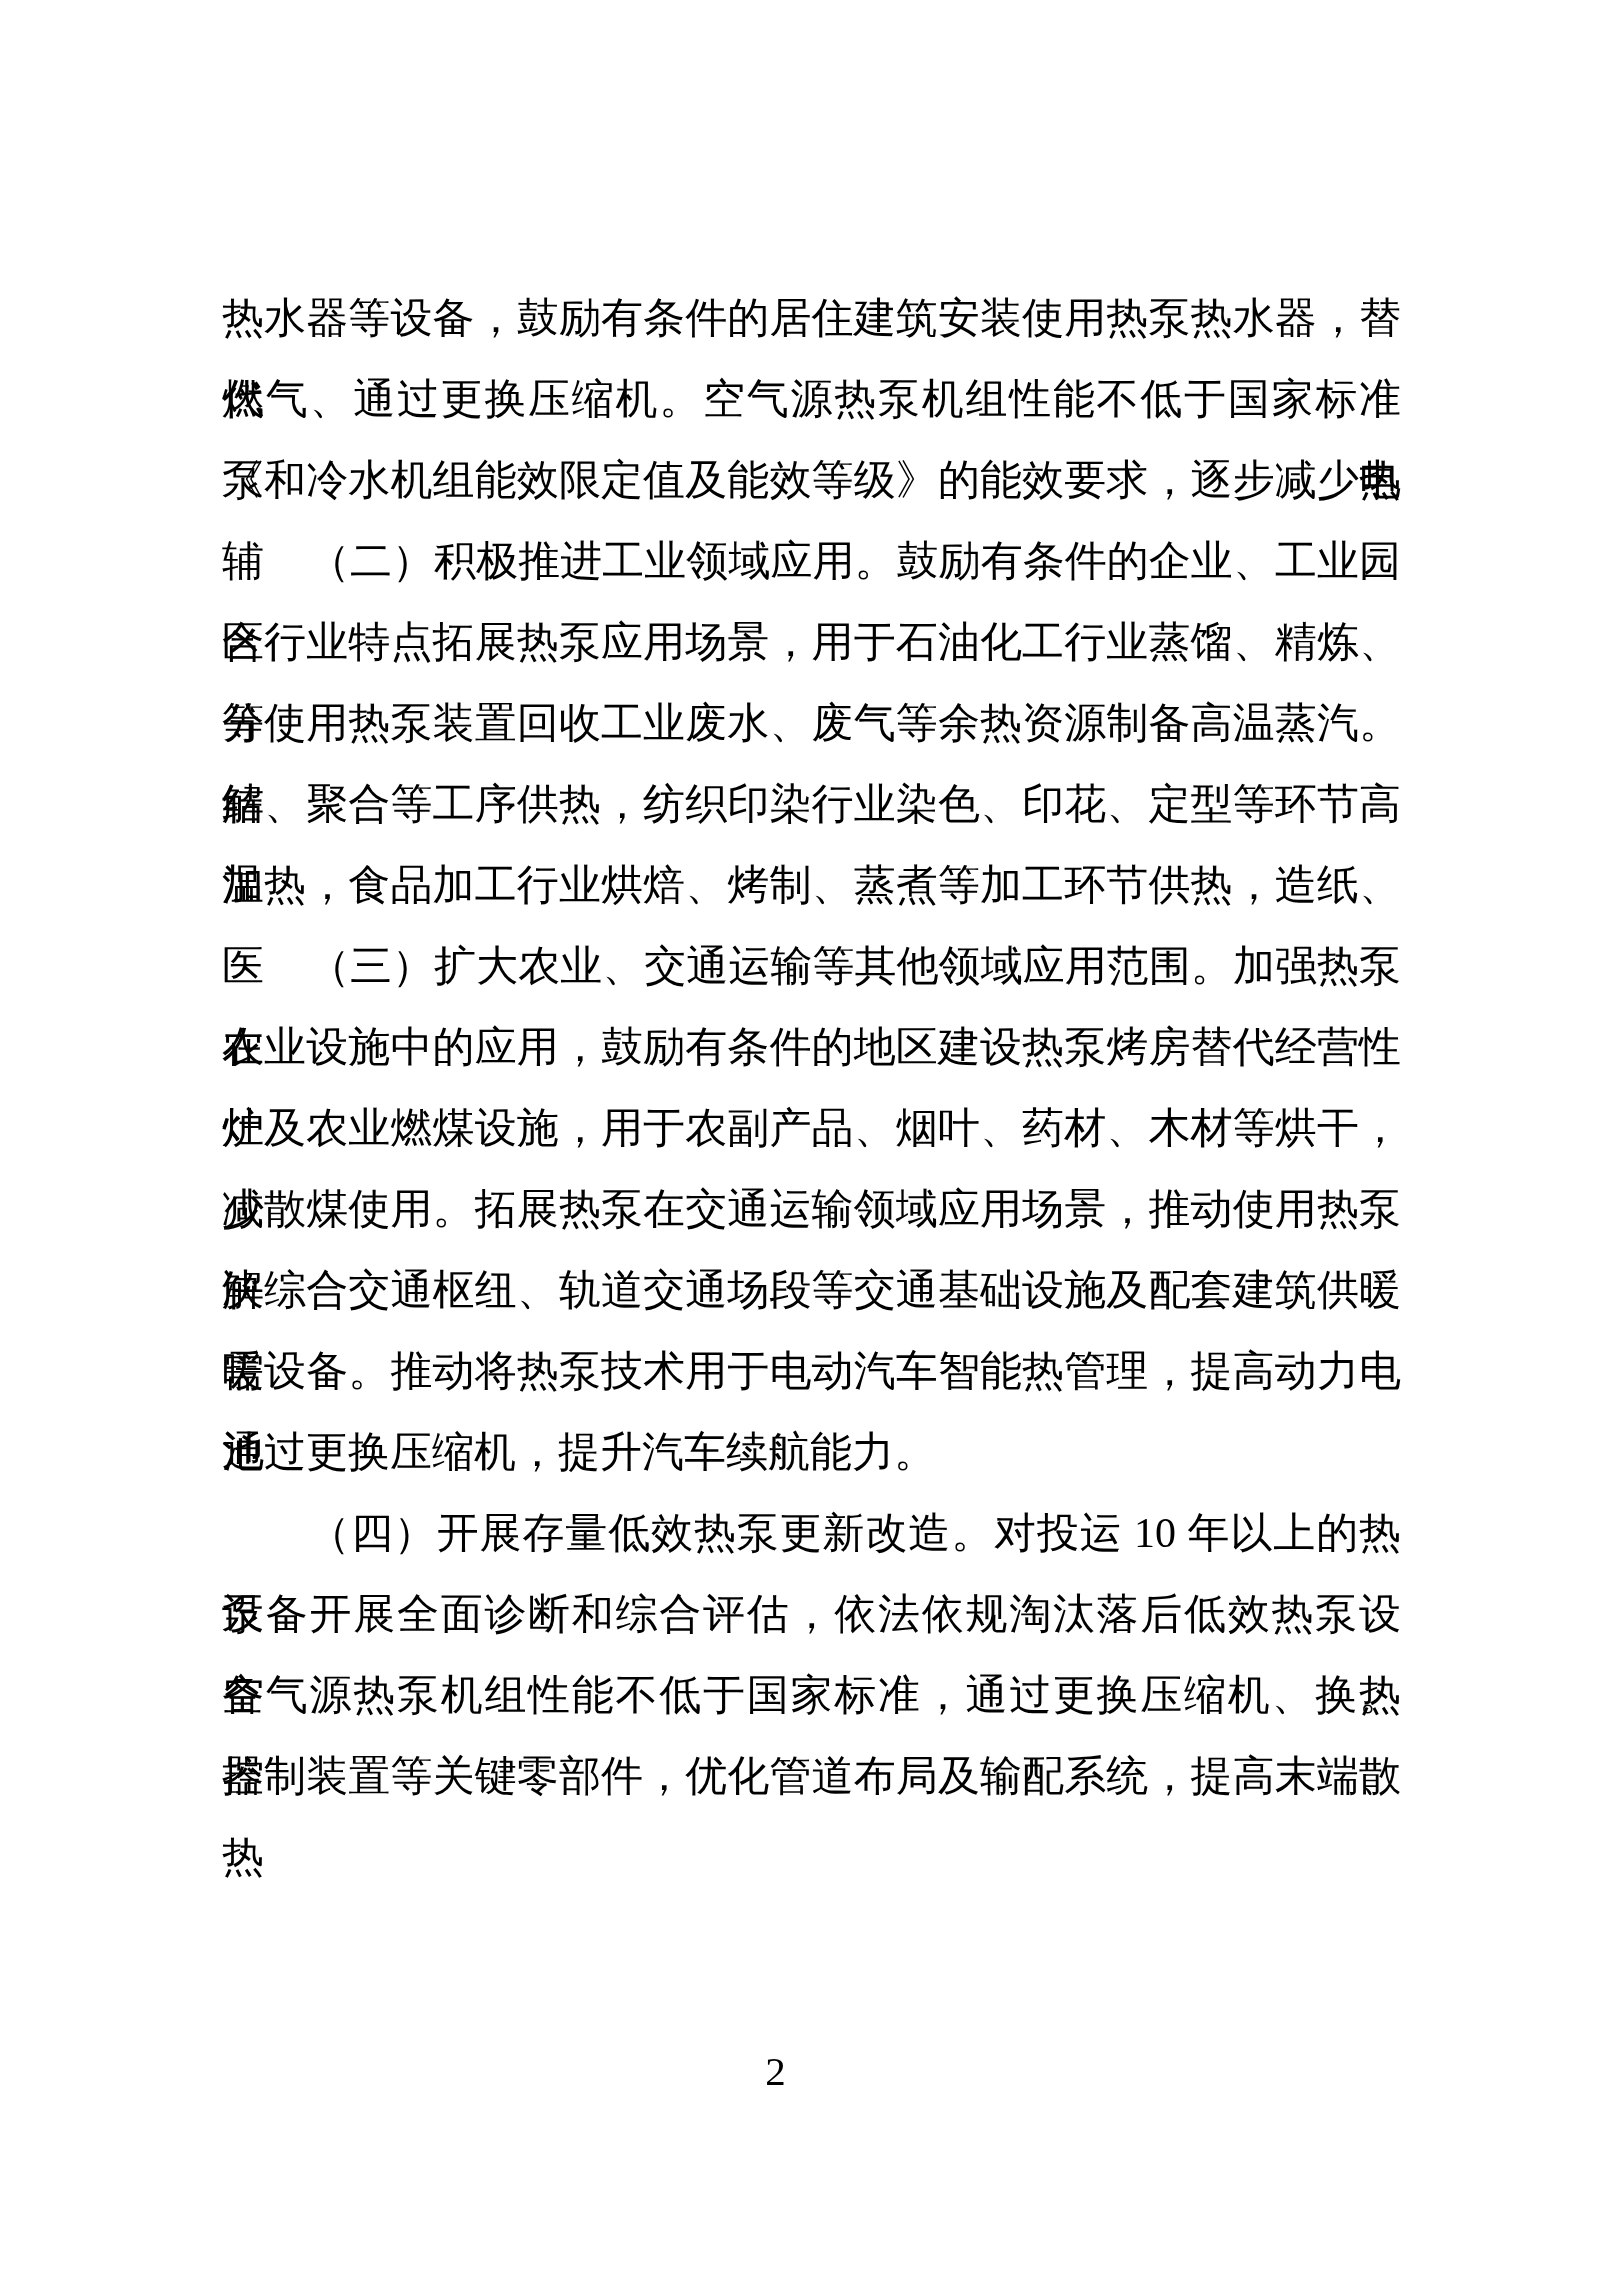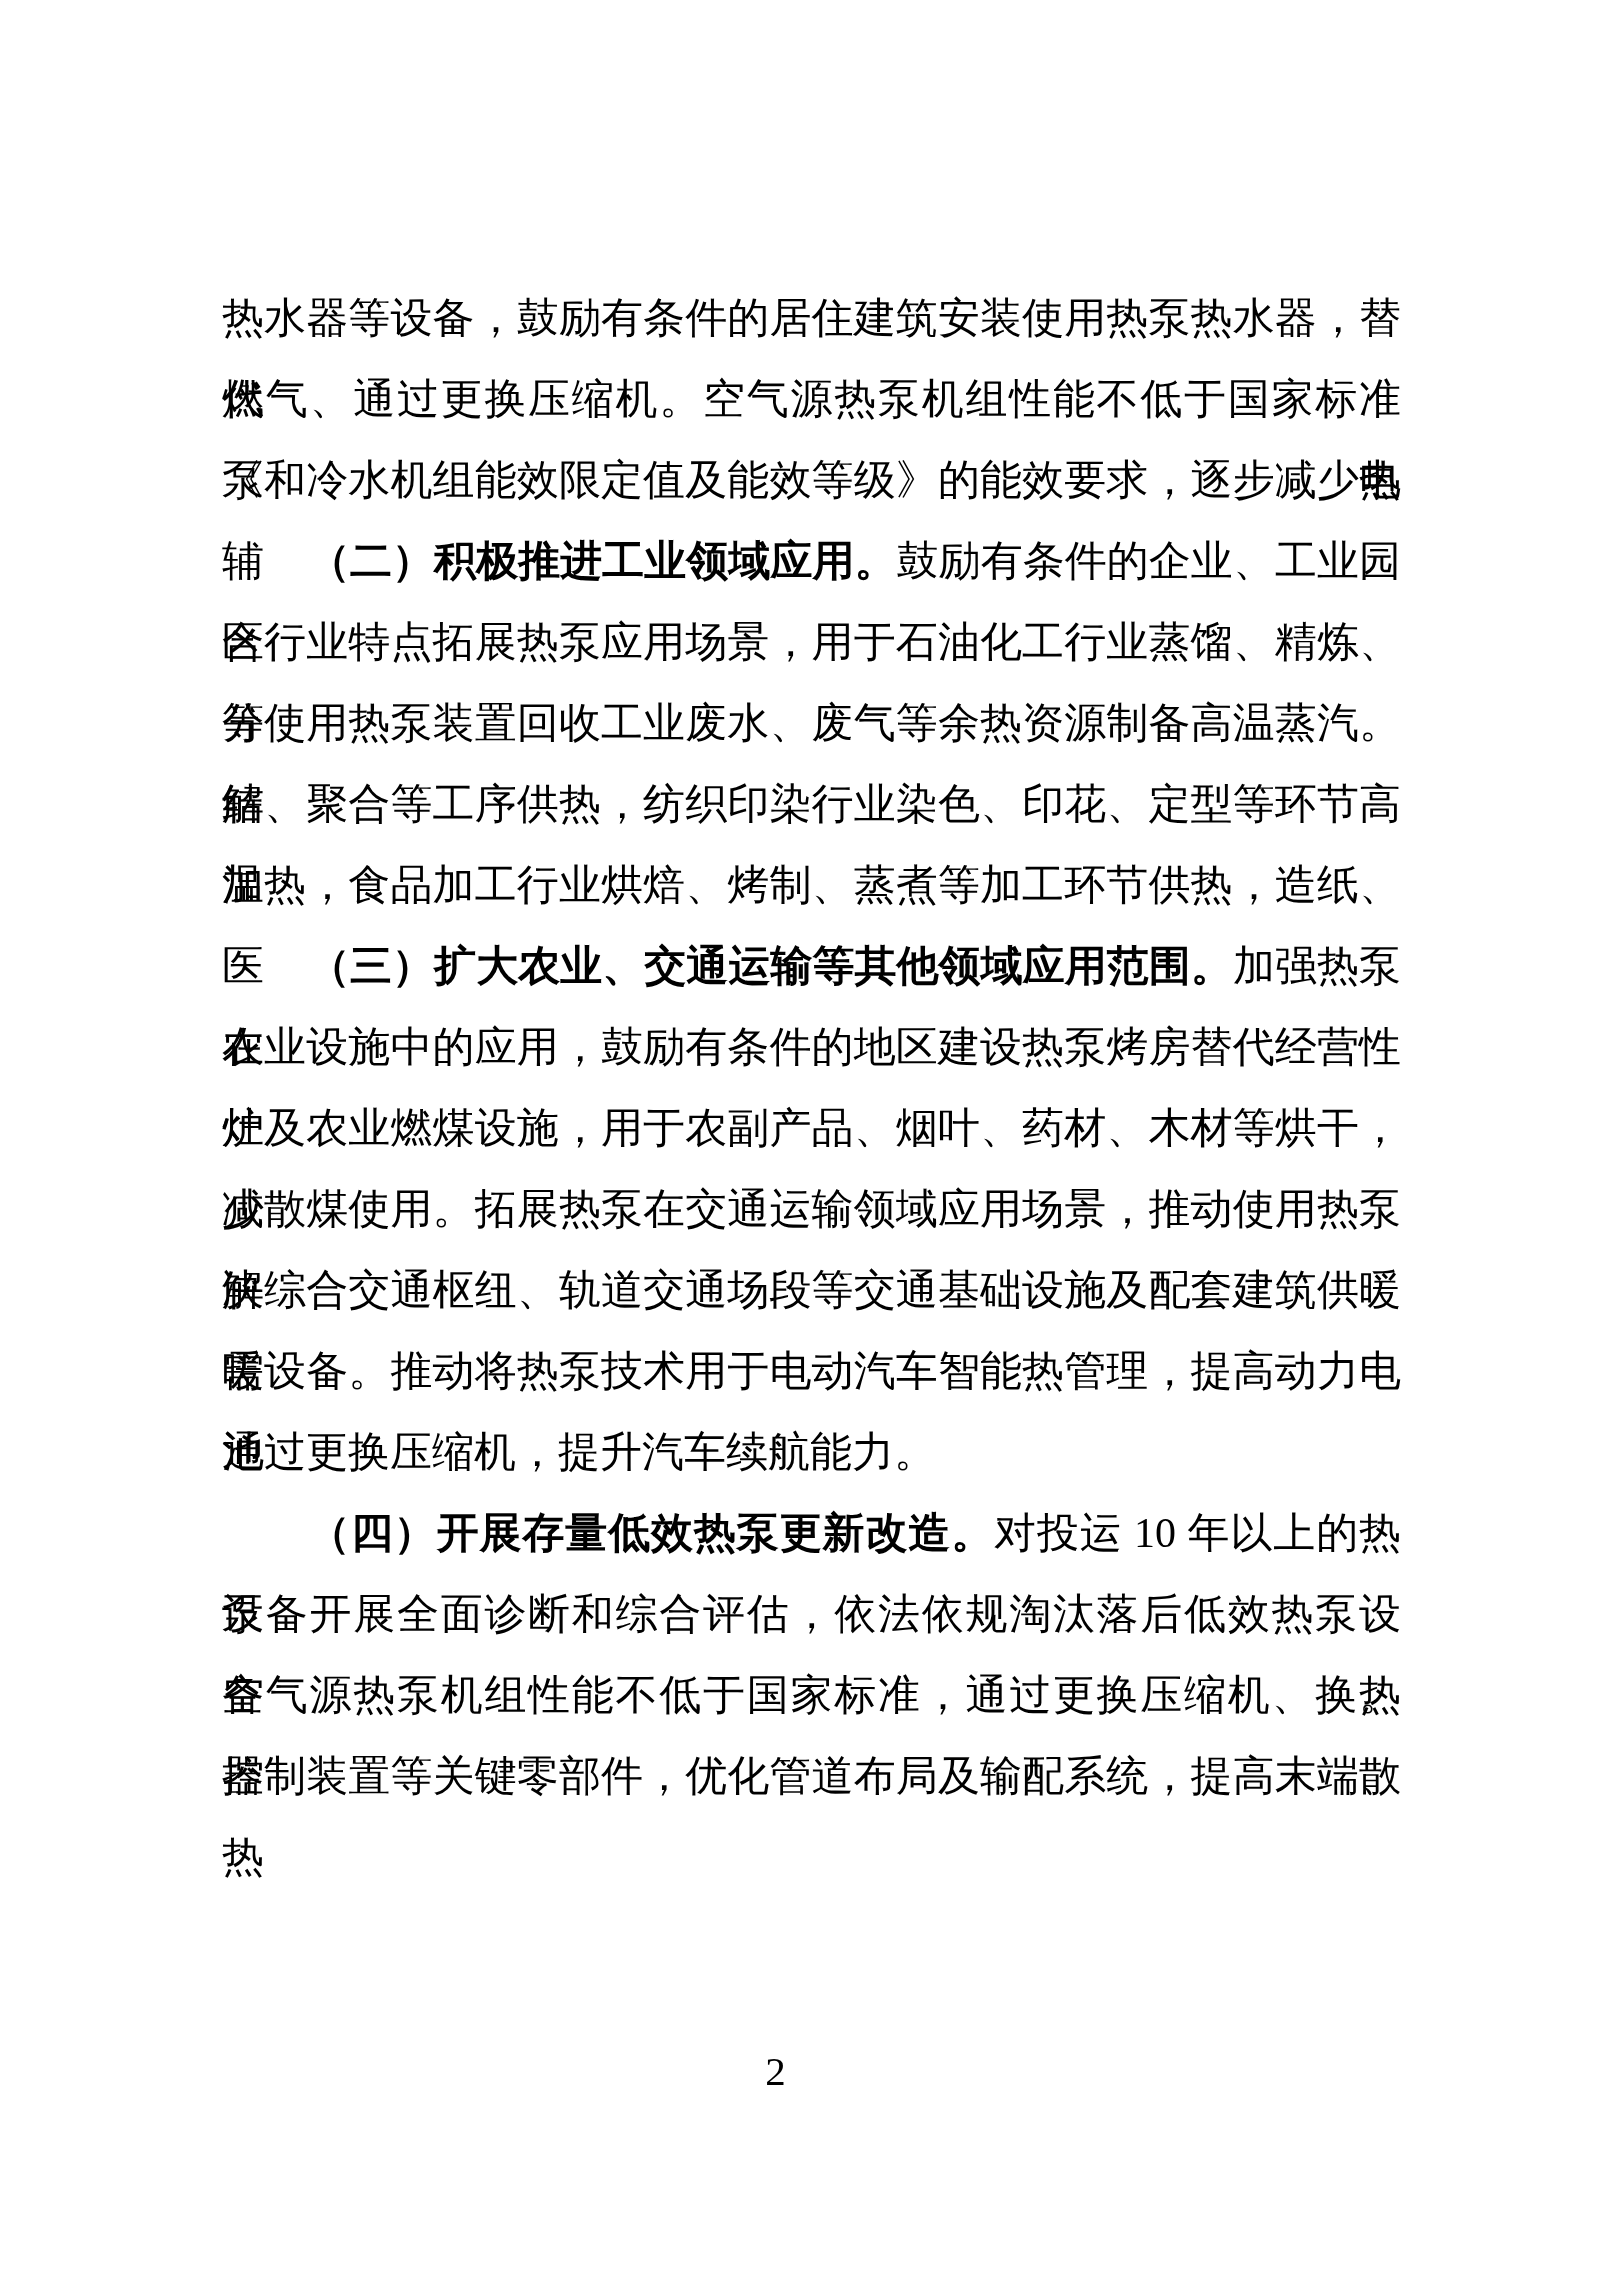"（二）积极推进工业领域应用。" .seg-bold { font-weight: bold -> normal }
